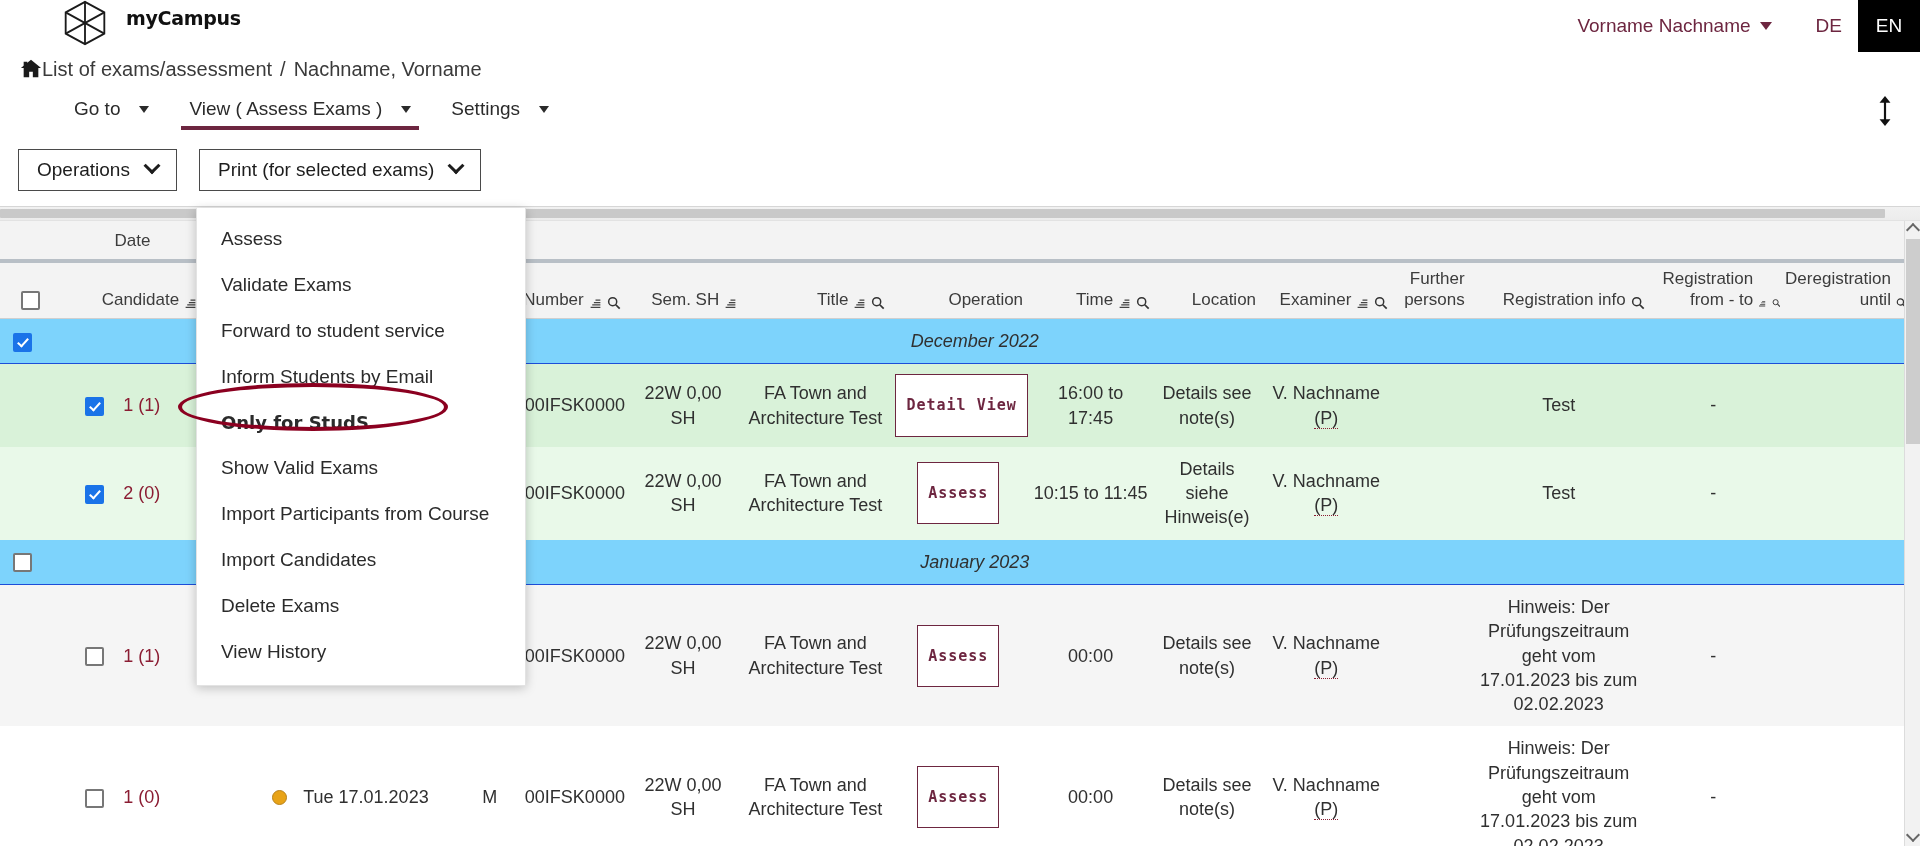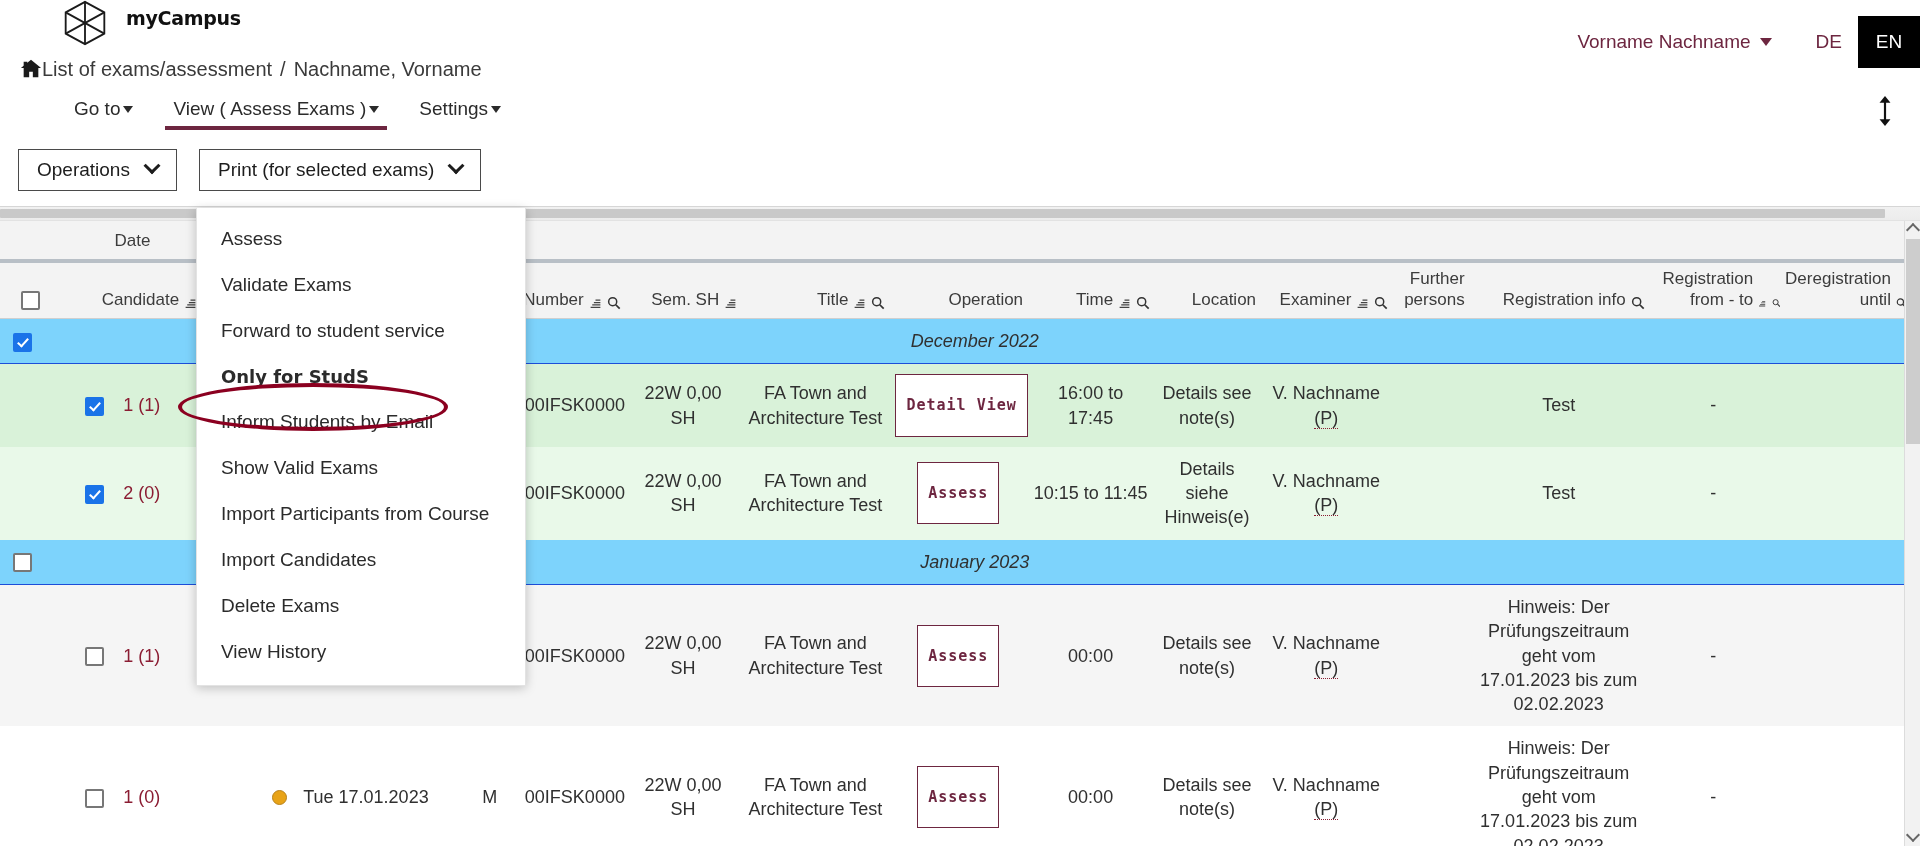"Vorname Nachname" .topbar-right { top: 16px -> 0 }
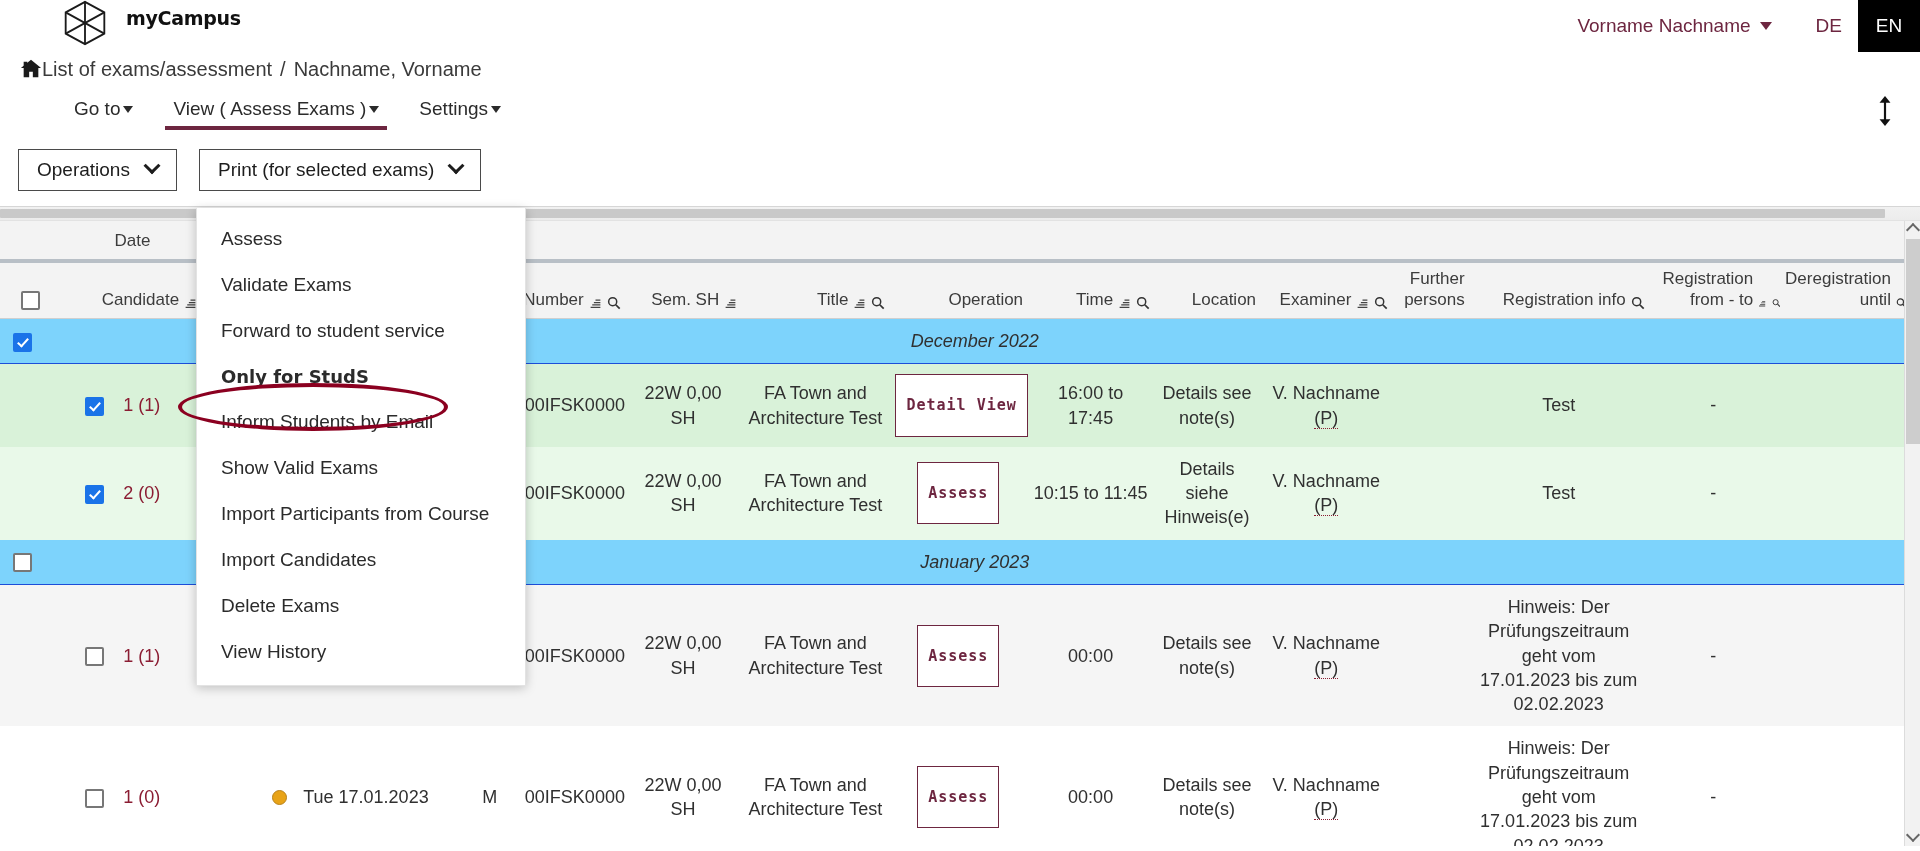"Go to" .menu-item { gap: 3px -> 19px }
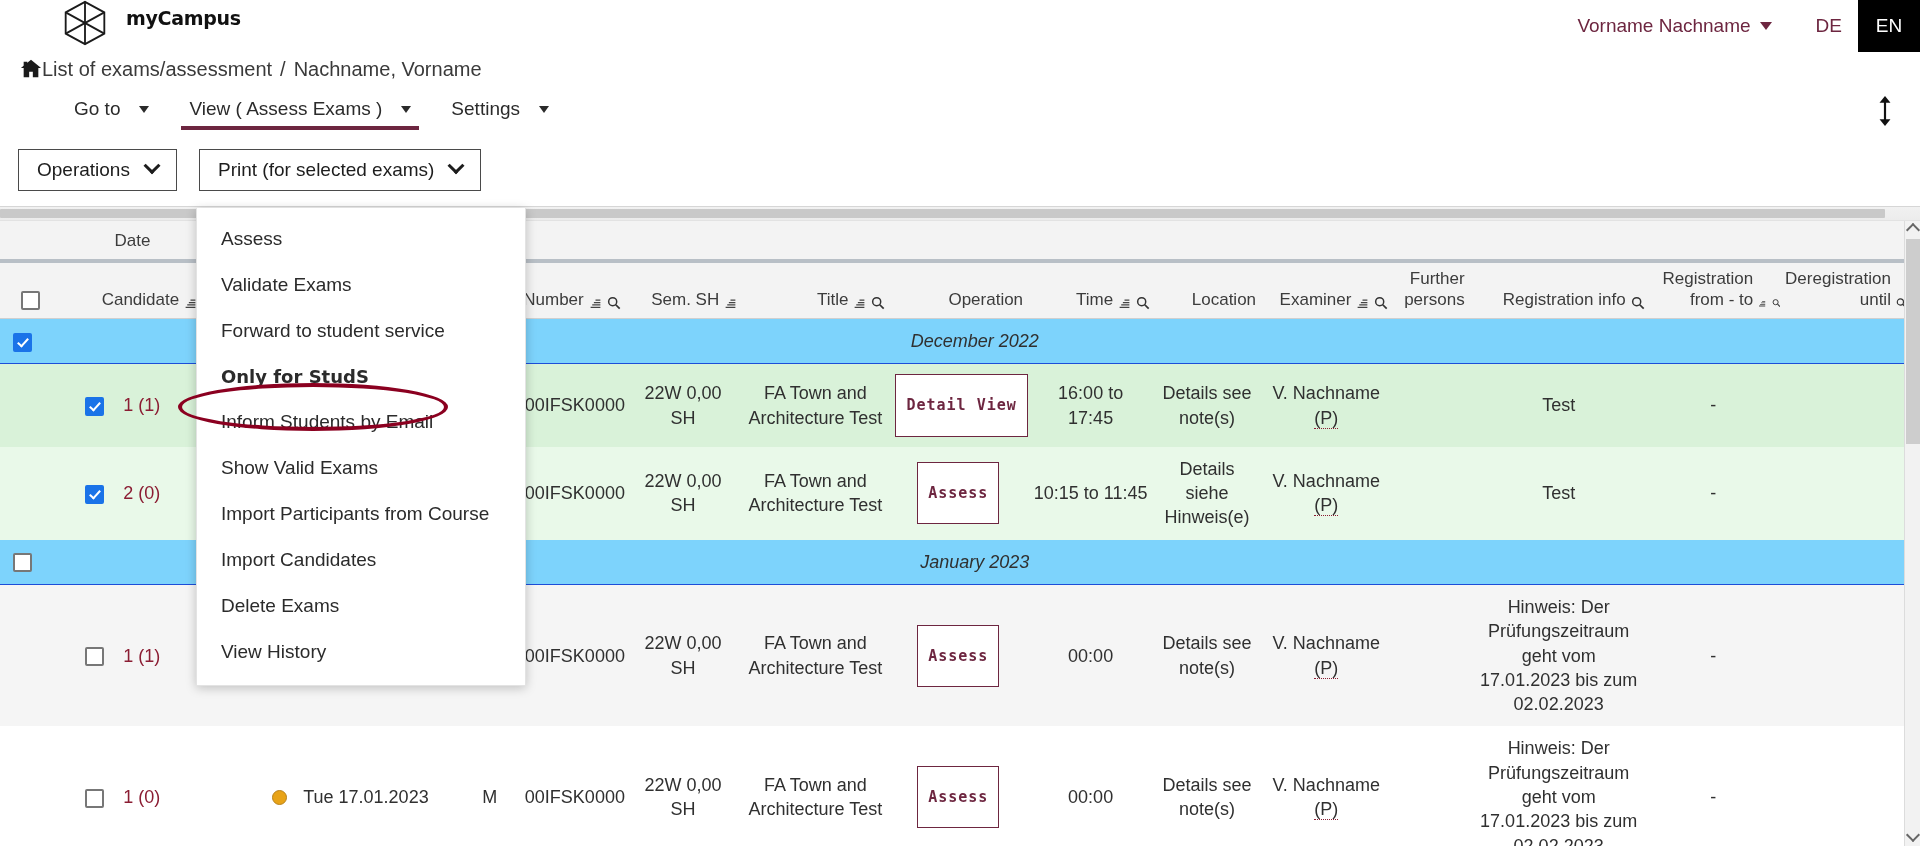"Only for StudS" div.dd-item { order: before "Inform Students by Email" -> after "Inform Students by Email" }
